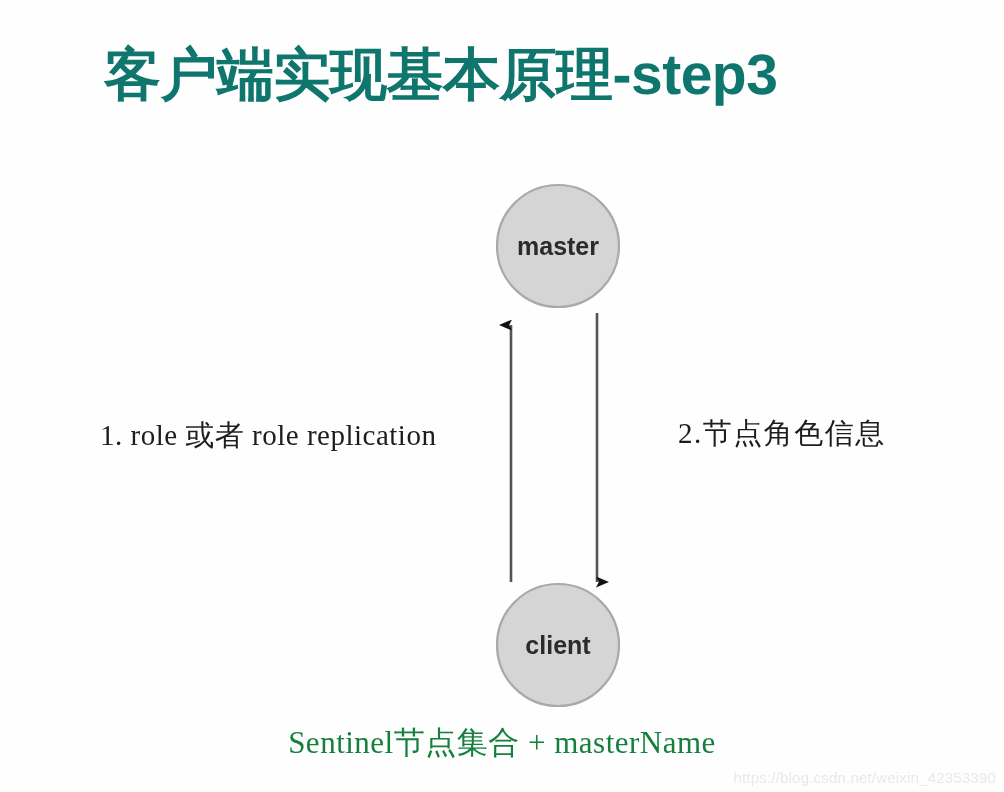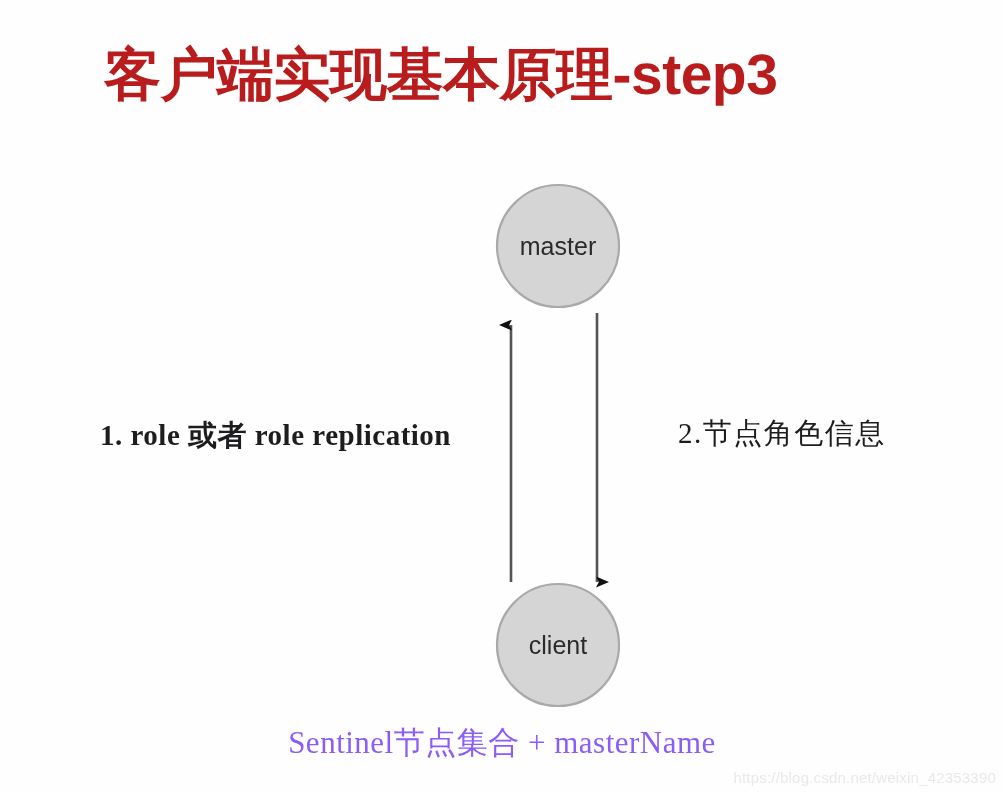"客户端实现基本原理-step3" #slide-title { color: #b91c1c -> #0f766e }
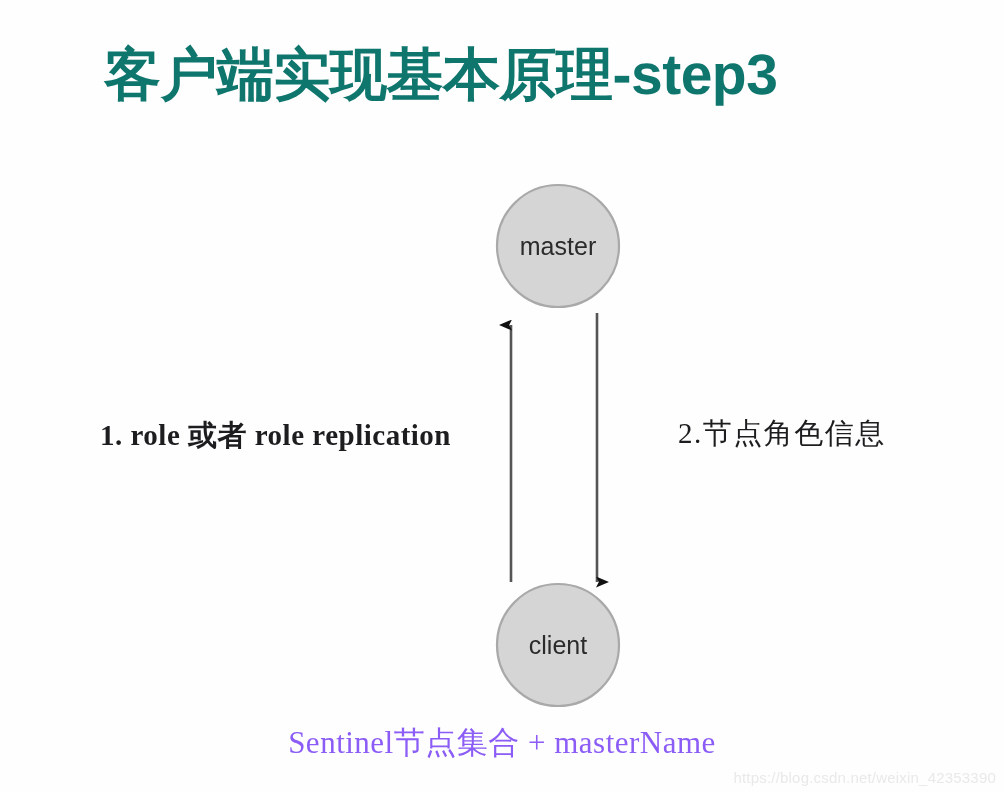"master" .node-label { font-weight: normal -> bold }
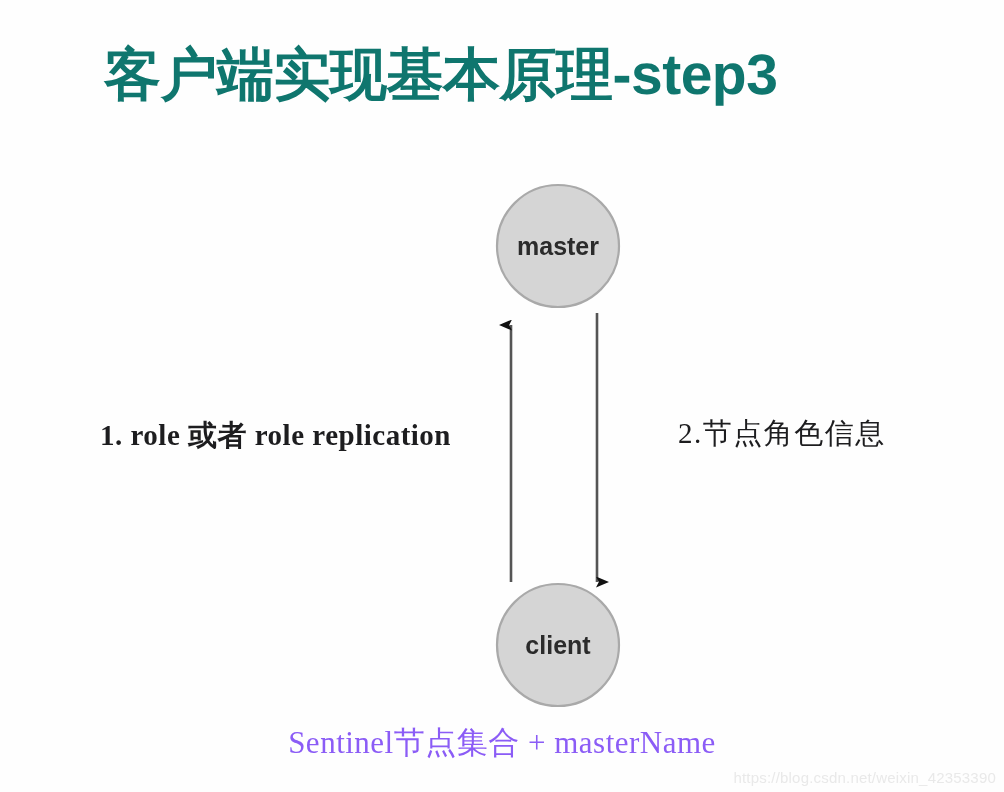"1. role 或者 role replication" #edge-label-left { font-weight: bold -> none }
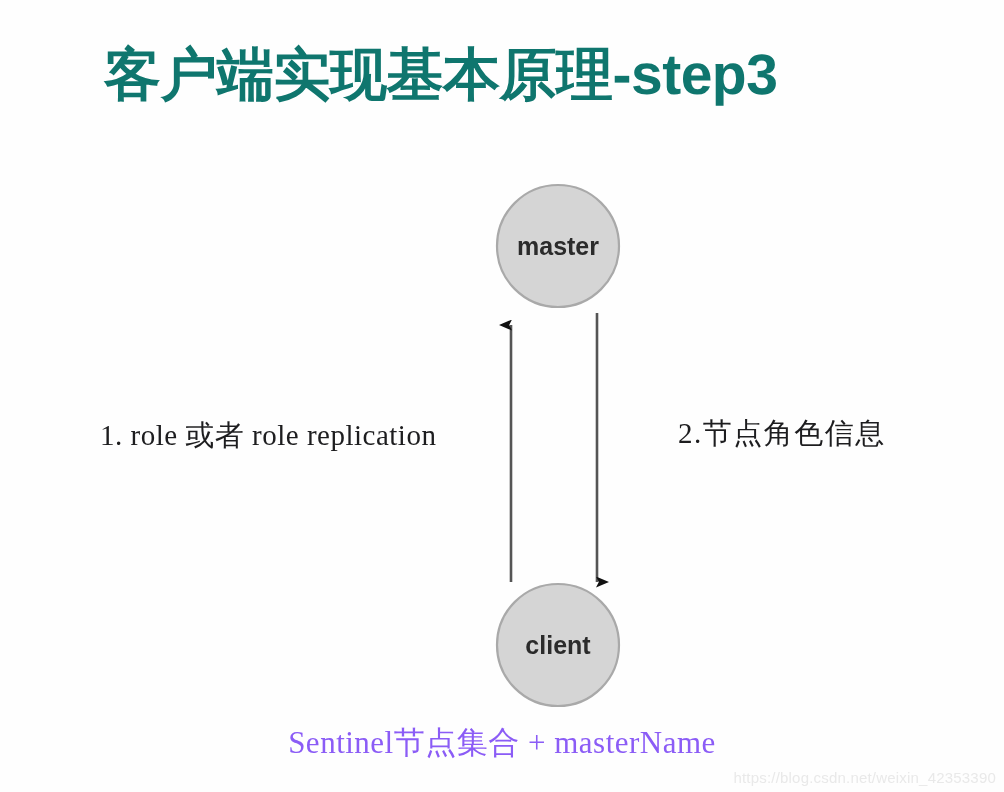"Sentinel节点集合 + masterName" #bottom-caption { color: #8b5cf6 -> #15803d }
